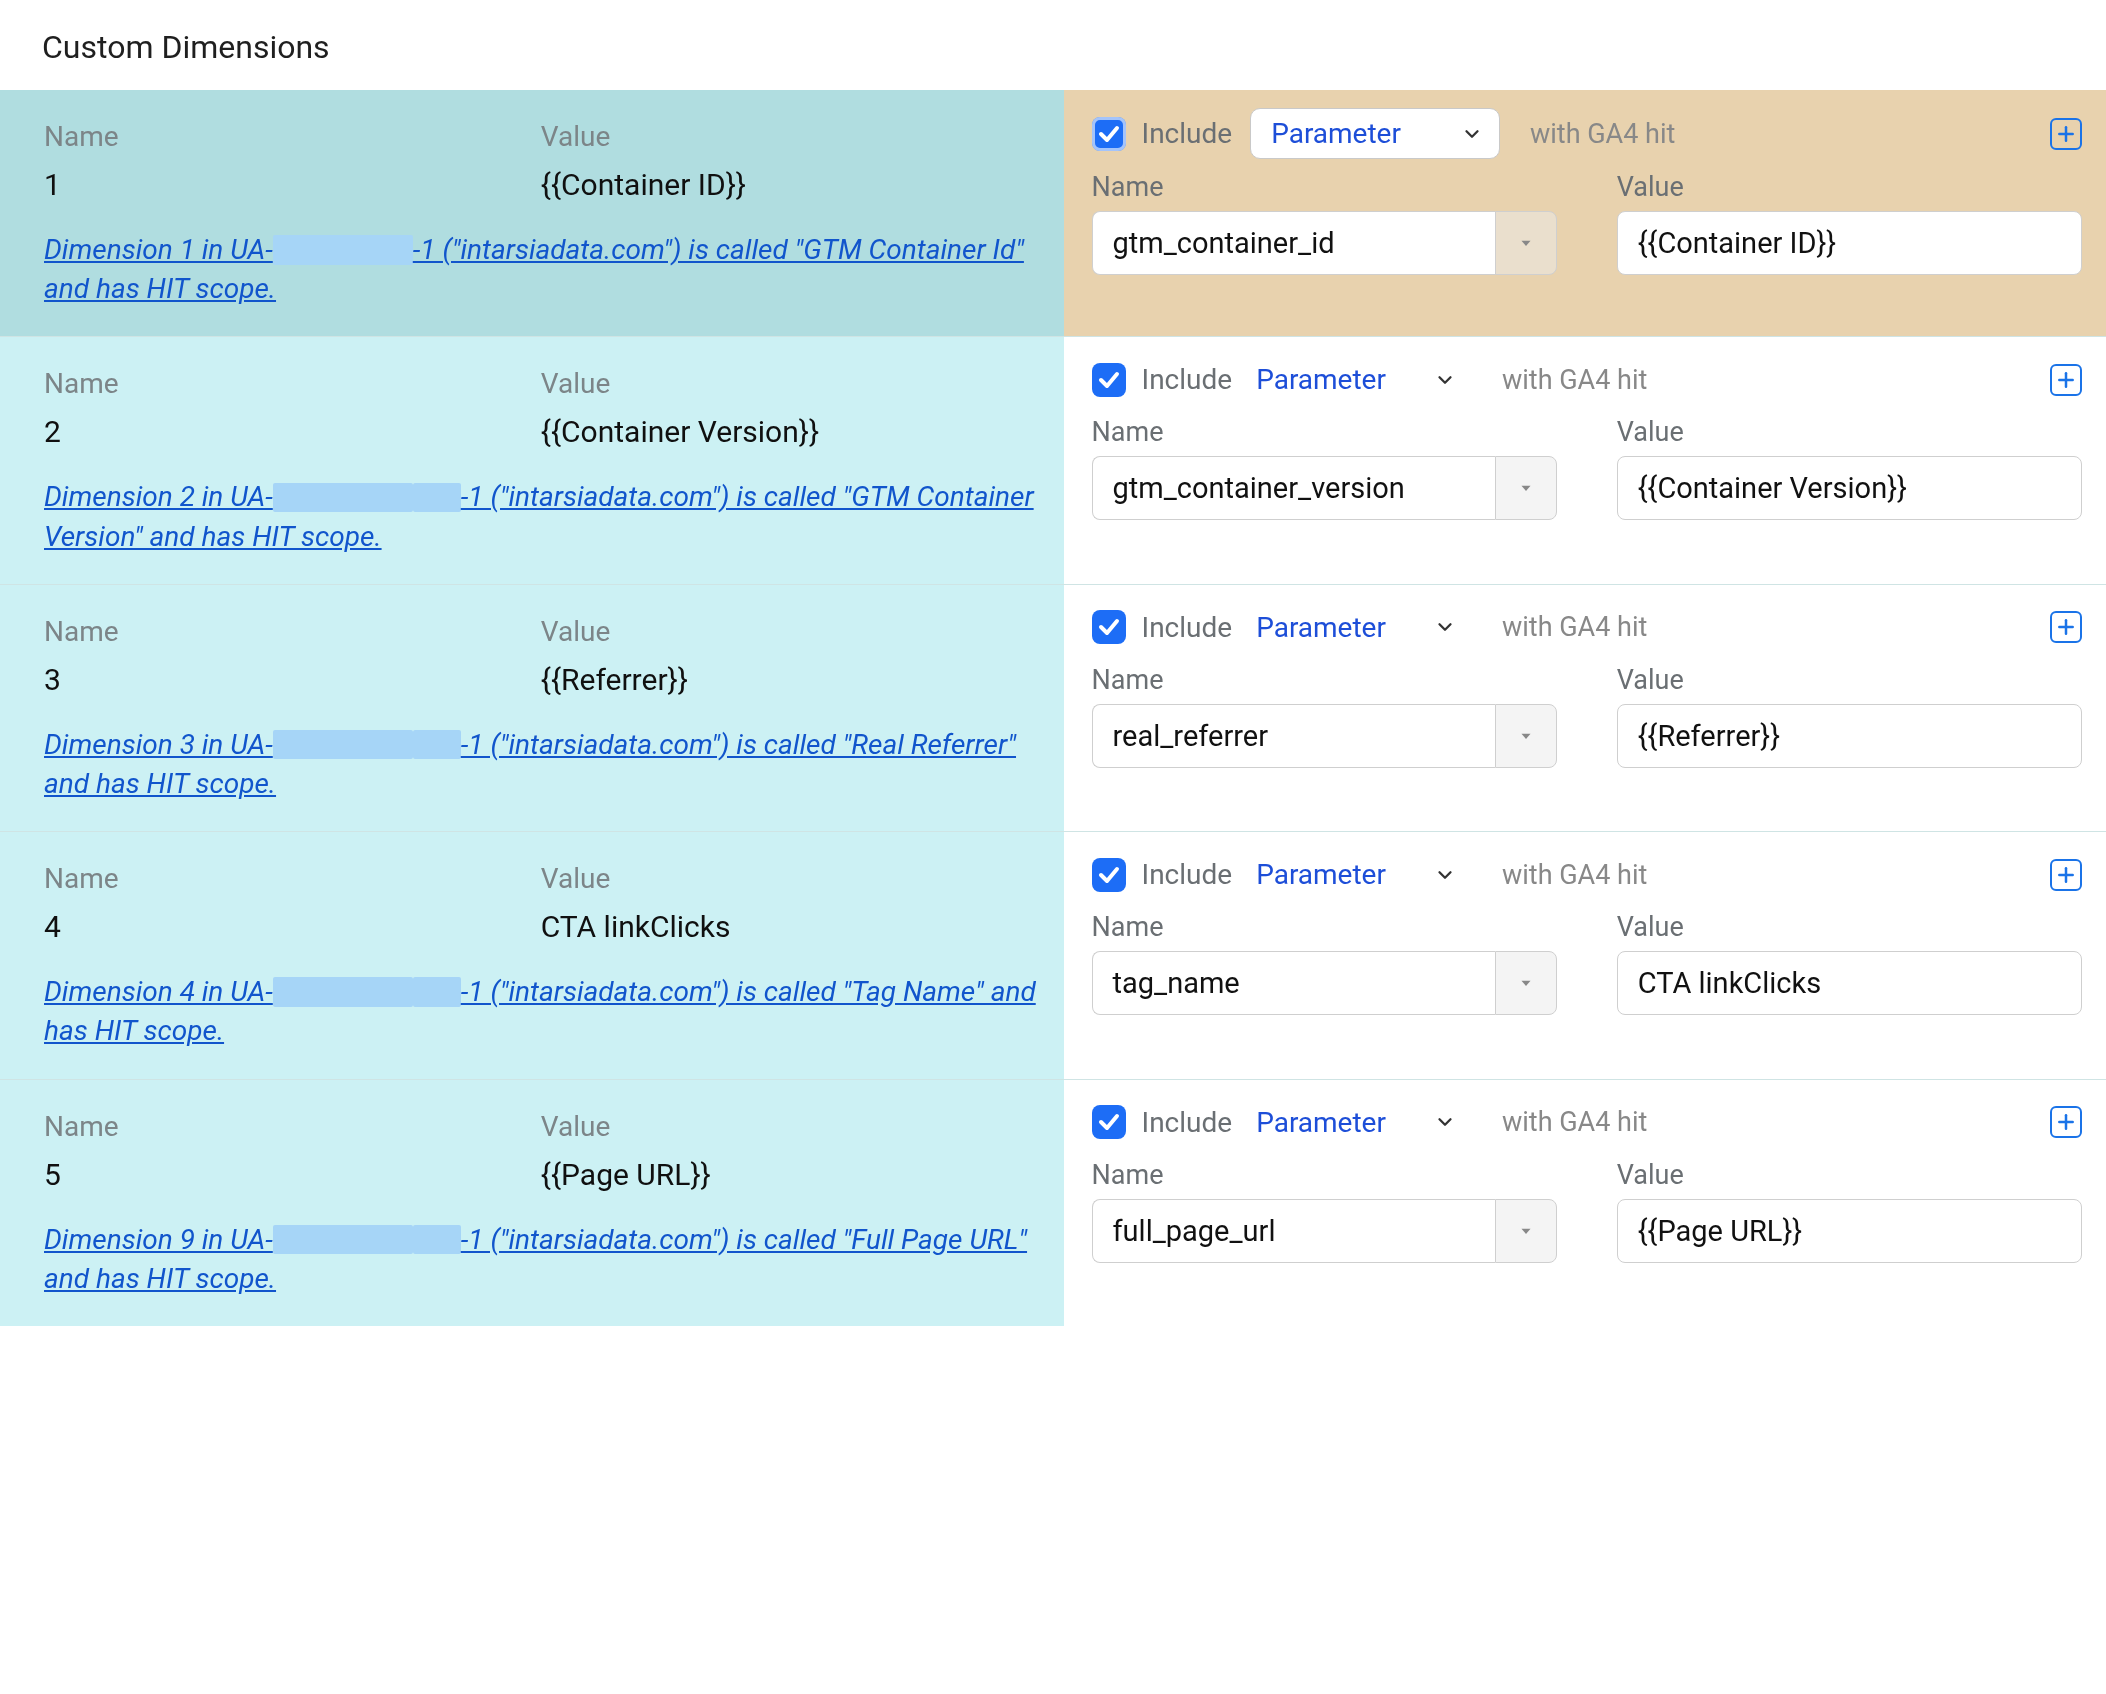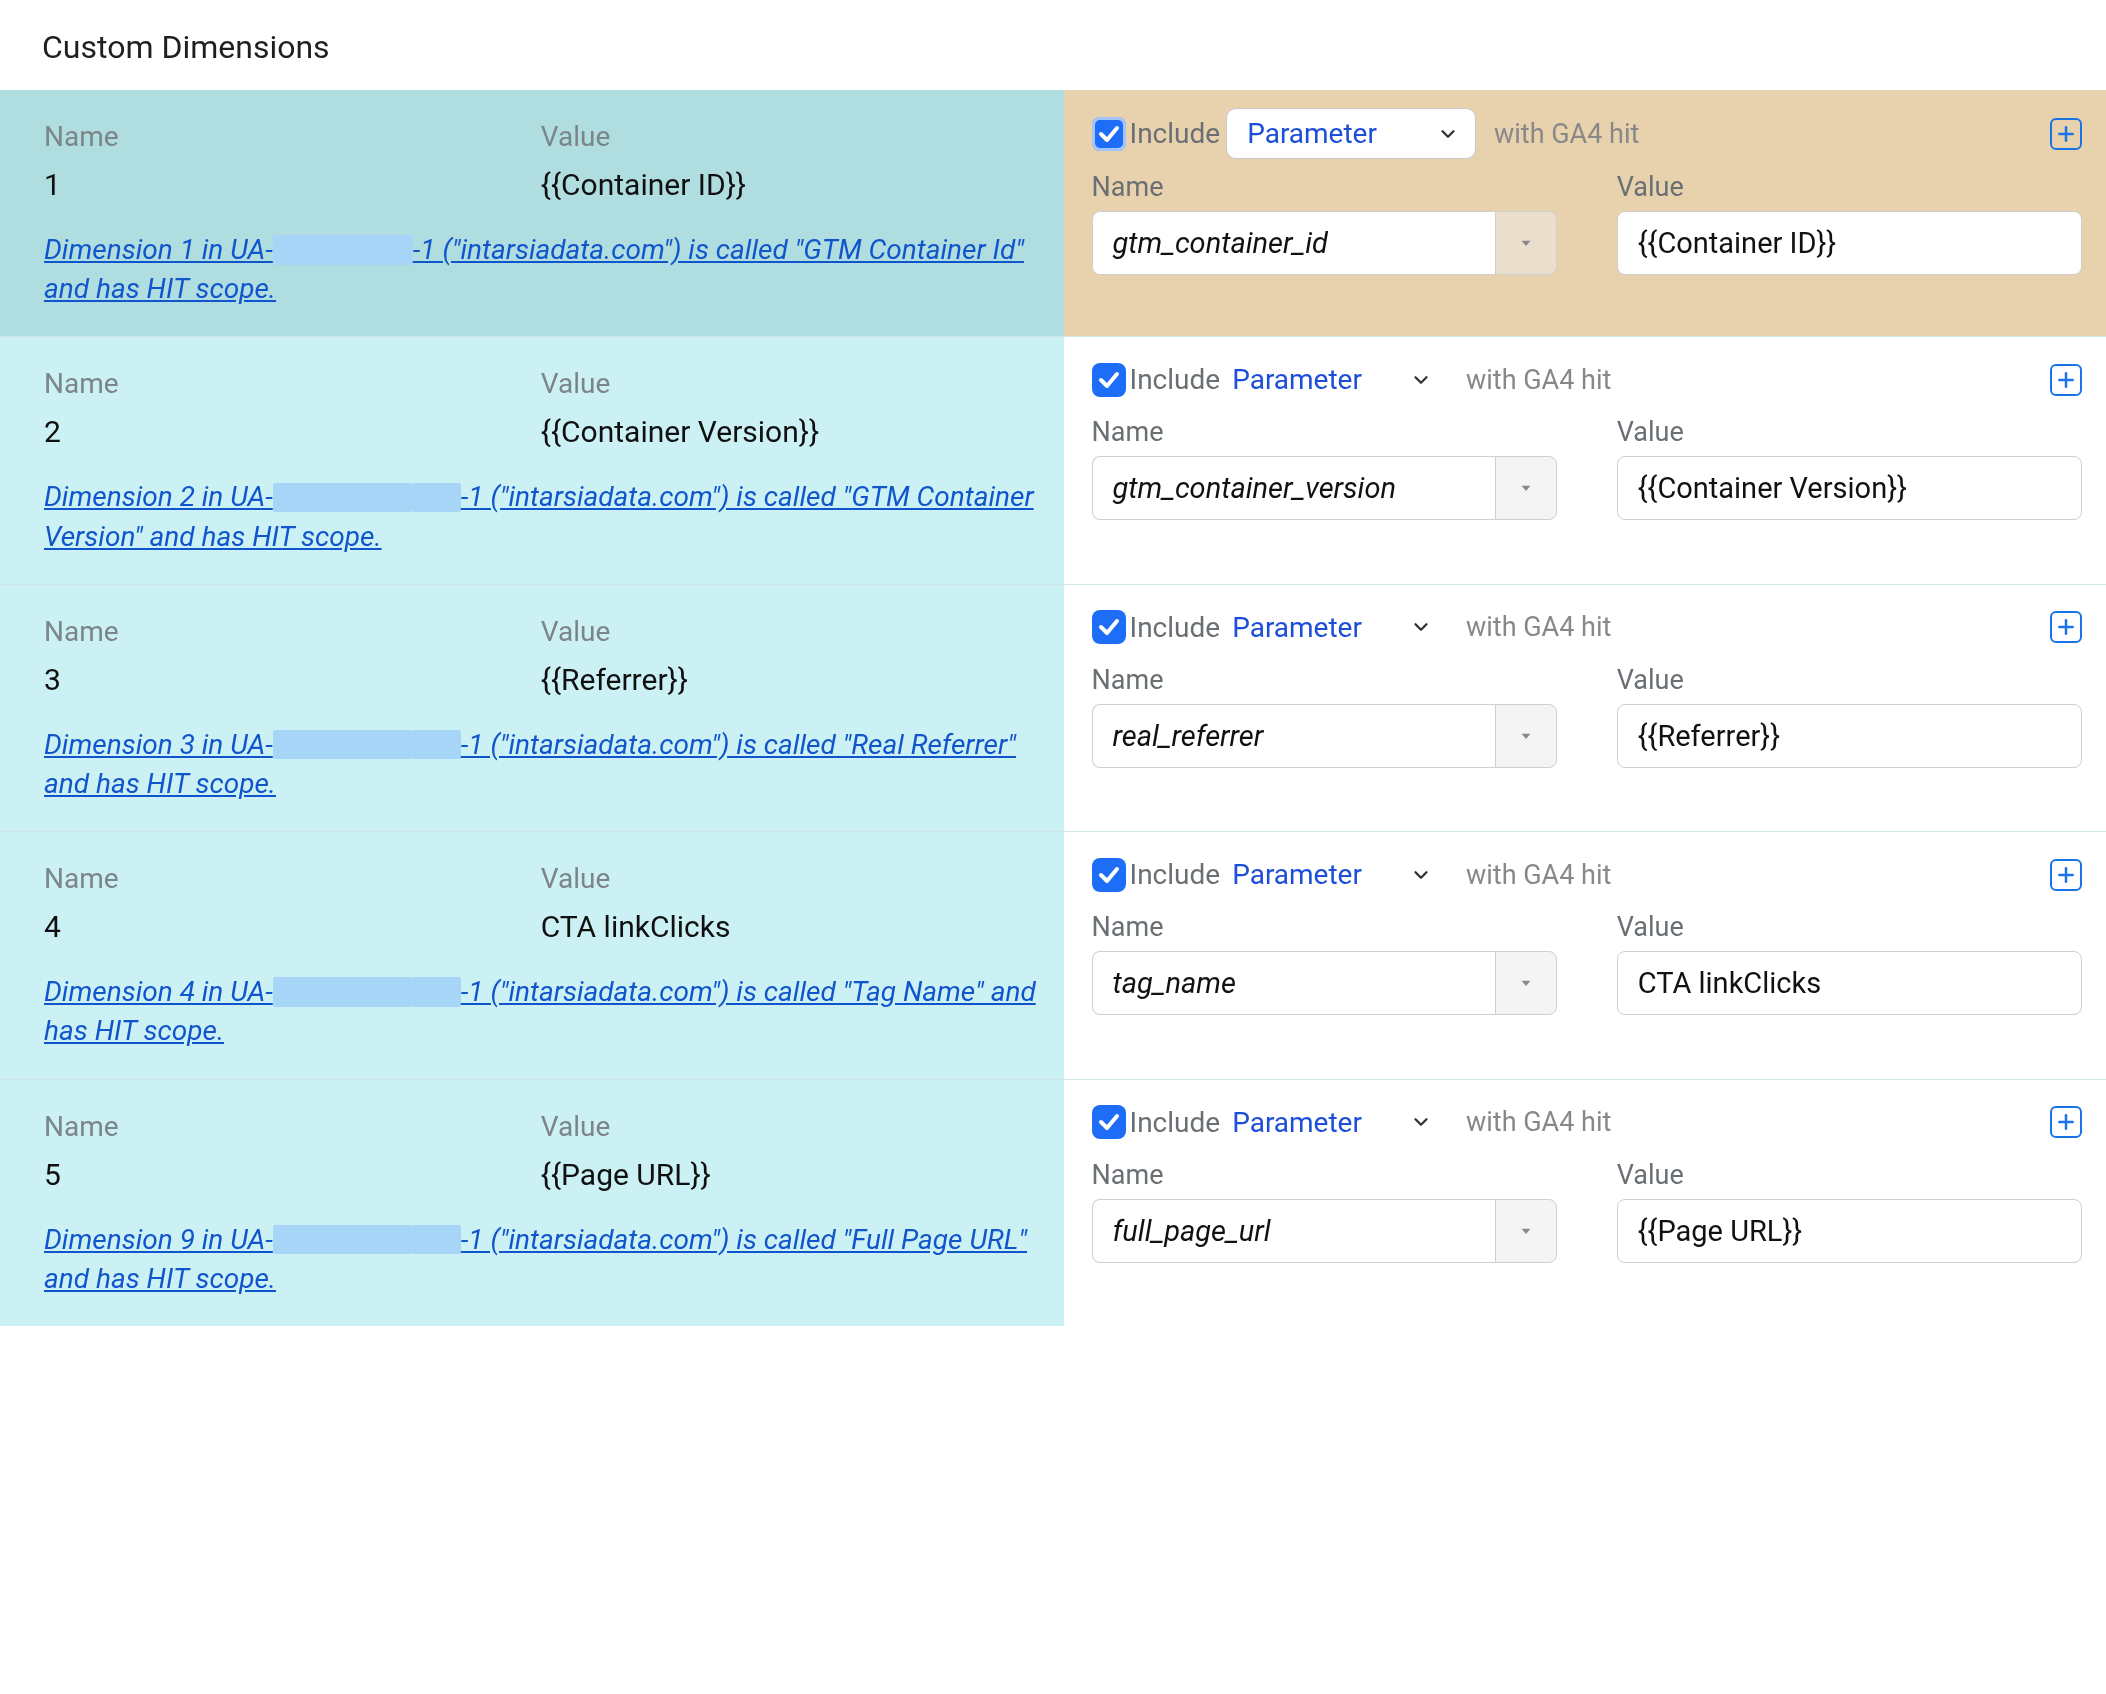"Include" .right-top { gap: 0 -> 12px }
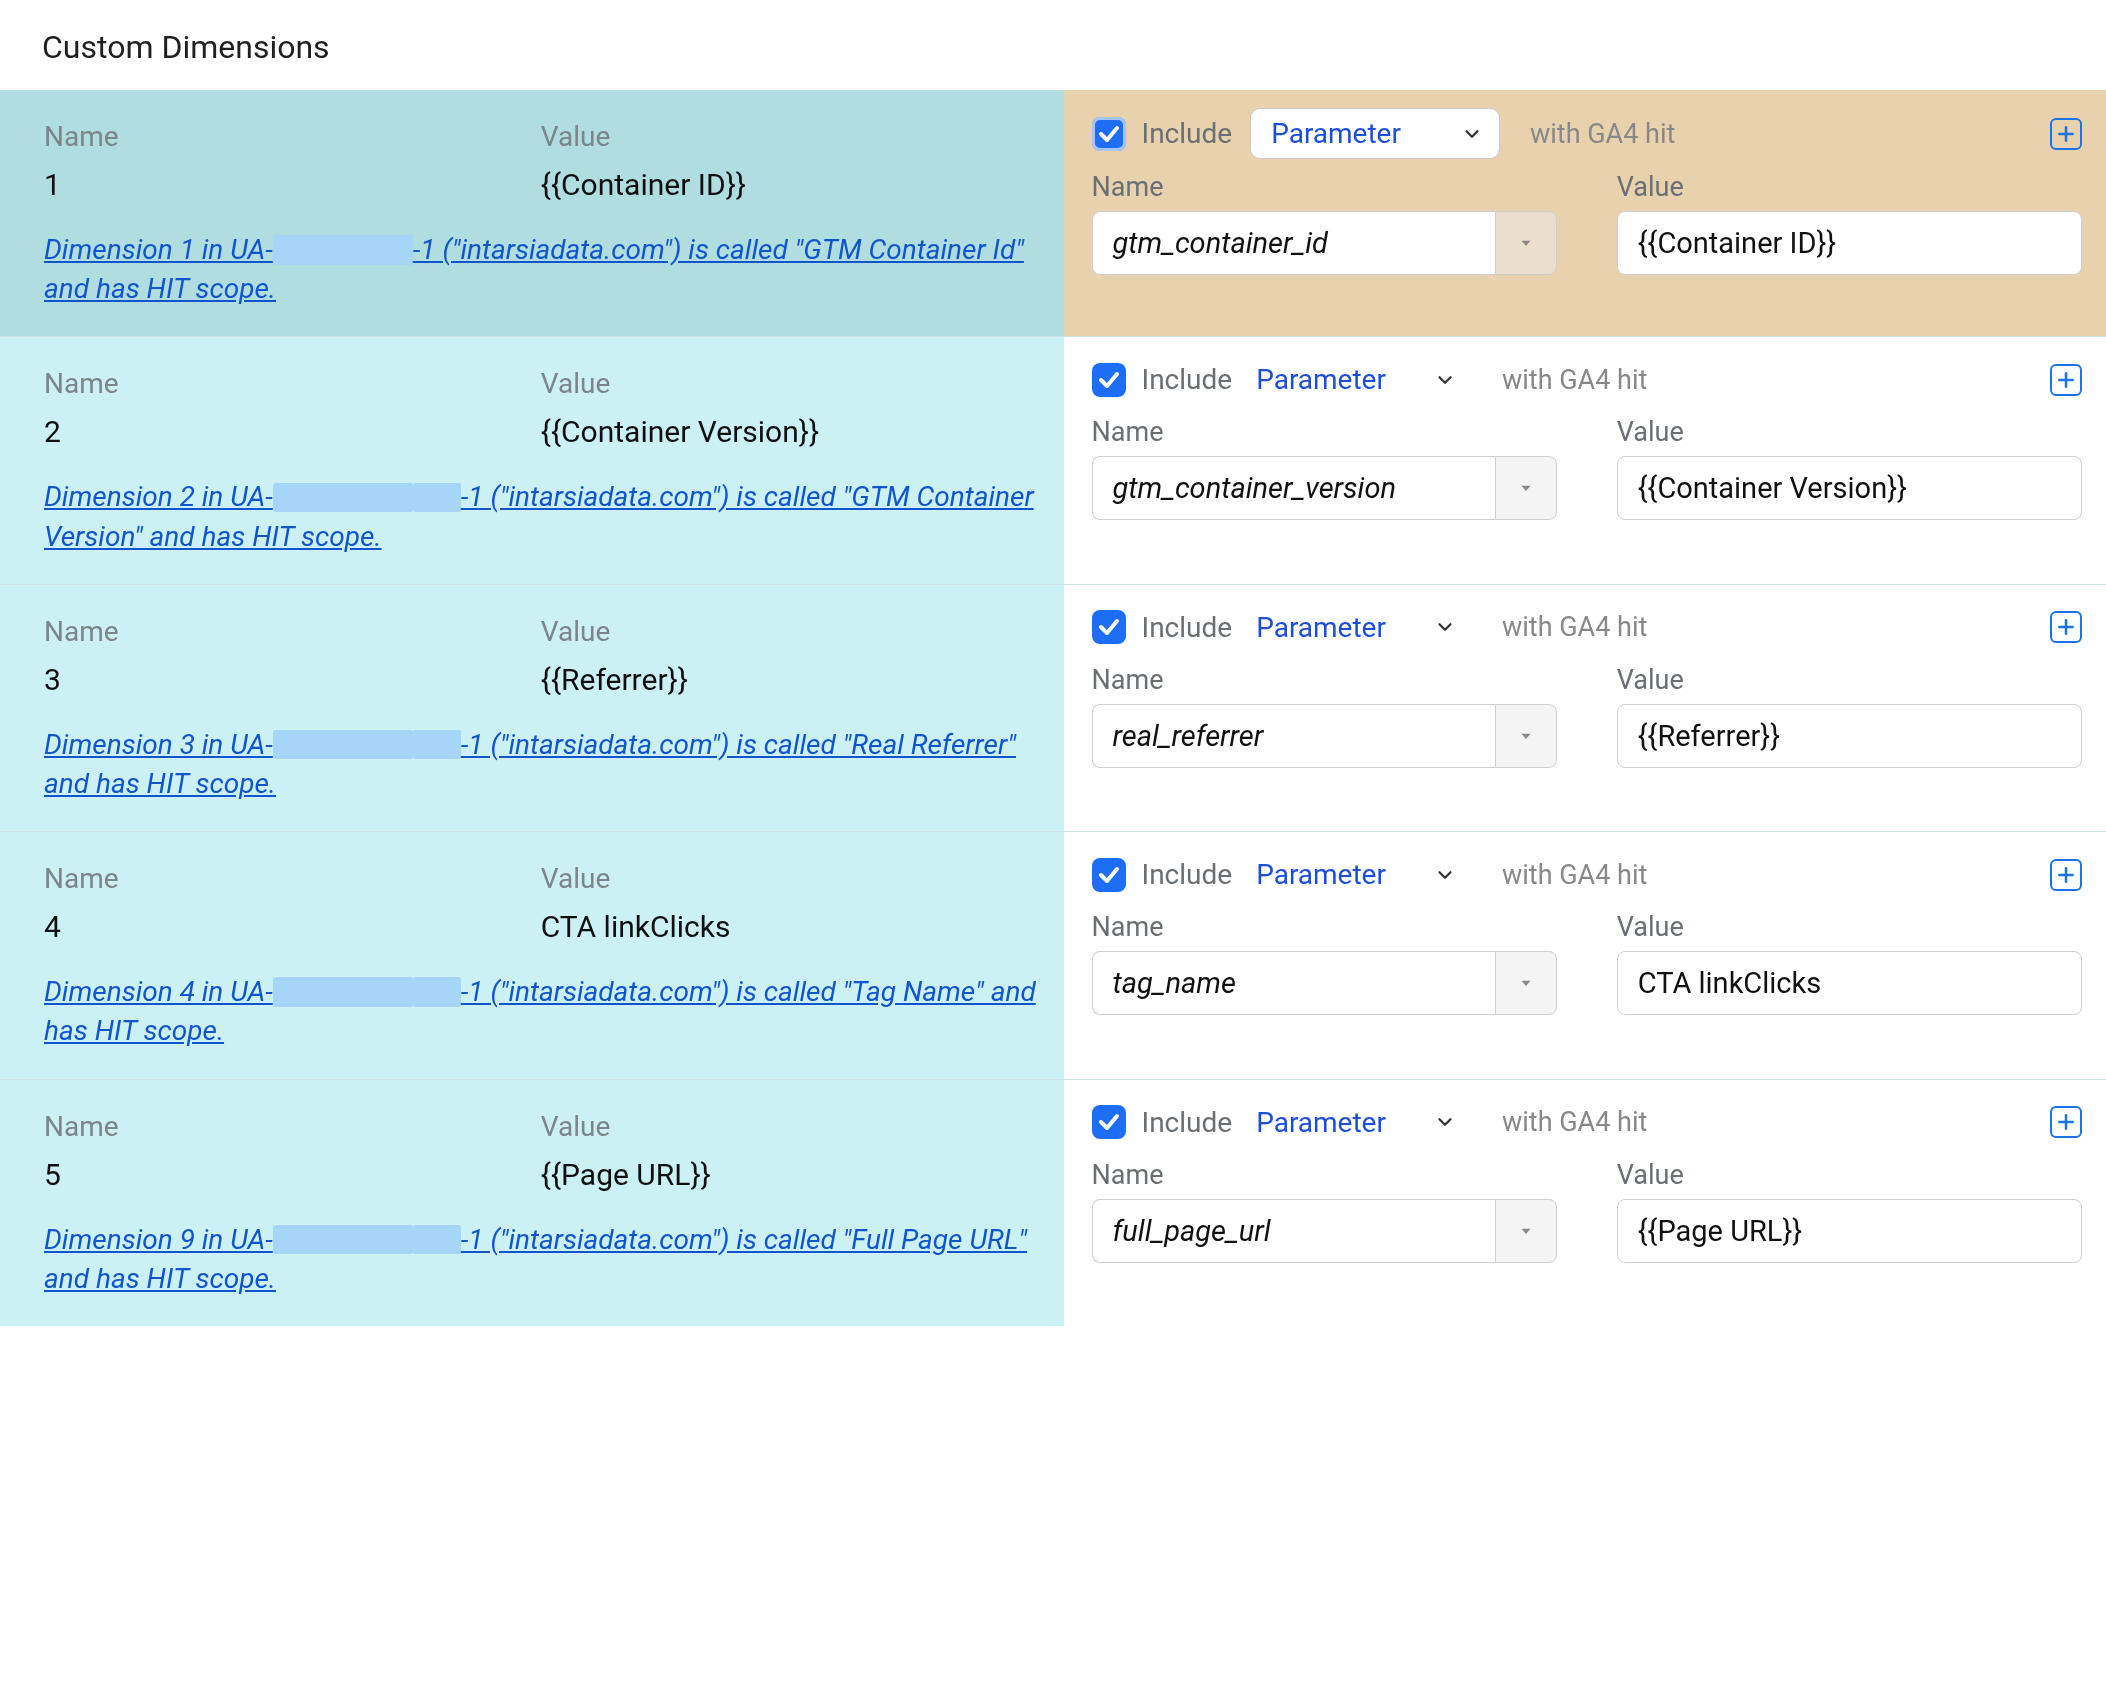"gtm_container_id" .combo .text-input { font-style: italic -> none }
